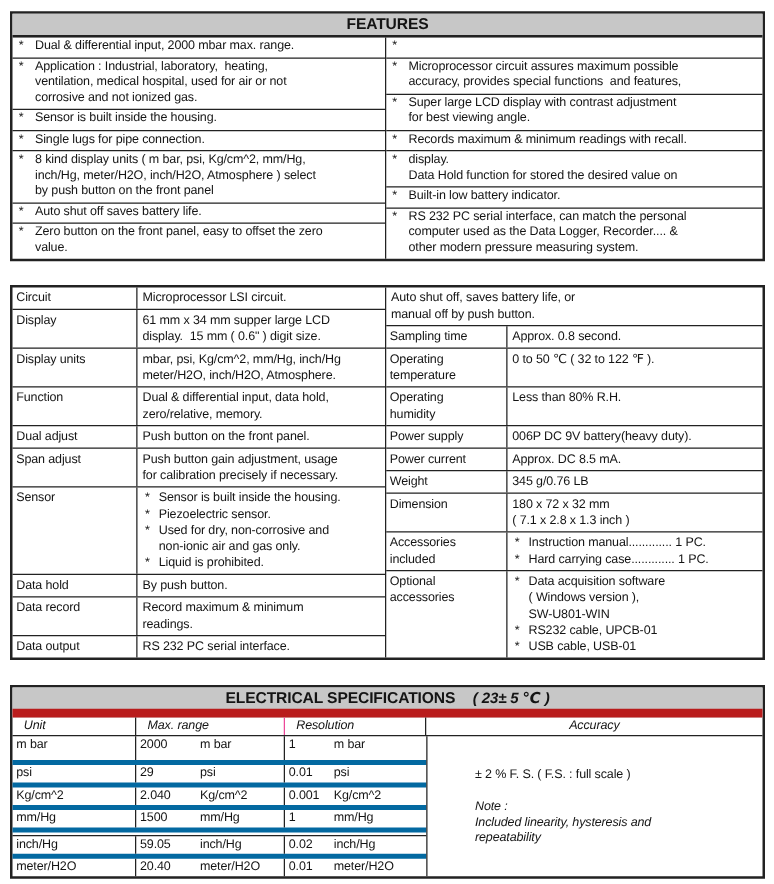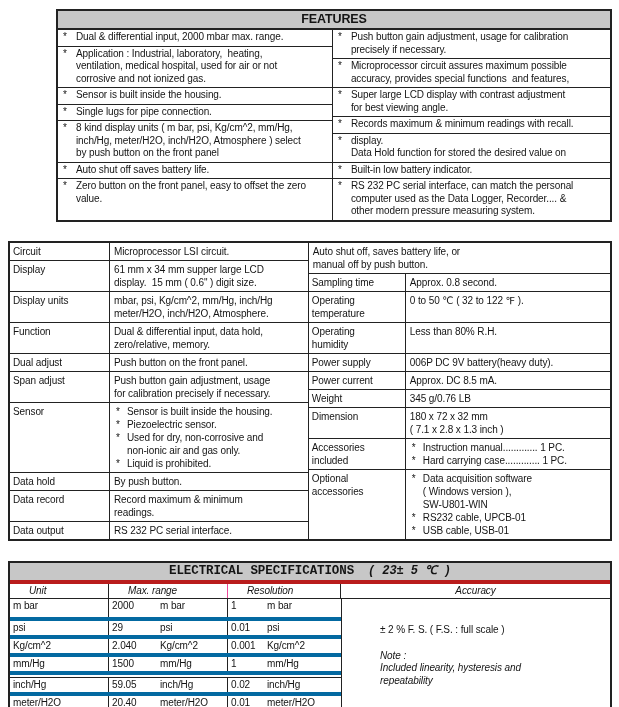"FEATURES" .mt-features { margin-left: 48px -> none }
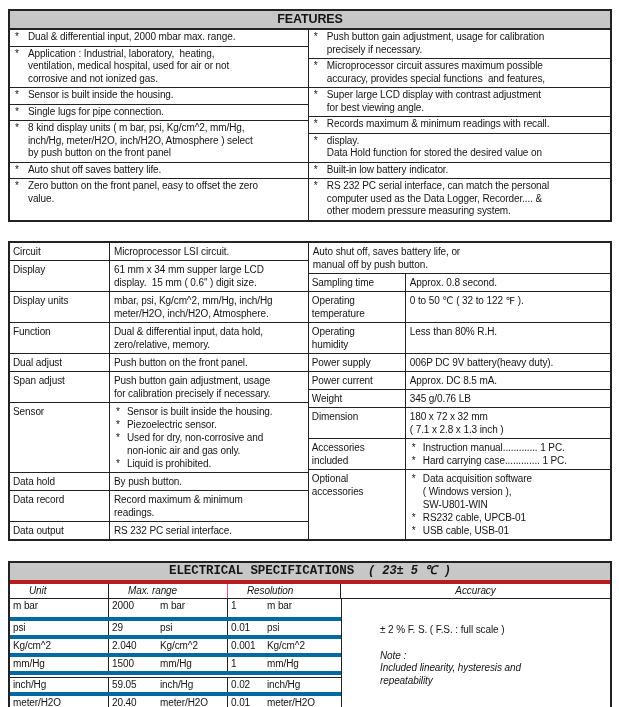"Push button gain adjustment, usage for" div.feat-text { html: <div> <div>Push button gain adjustment, usage for calibration</div> <div>precisely if necessary.</div> </div> -> none }
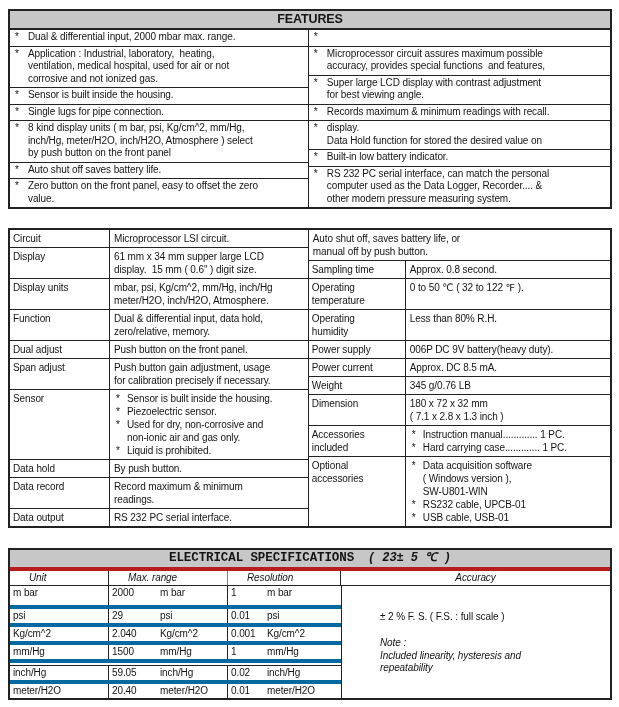"ELECTRICAL SPECIFICATIONS ( 23± 5" .section-table.electrical .sec-title { border-bottom: 4px solid #b91c1c -> 7px solid #b91c1c; font-family: Liberation Mono, monospace -> none }
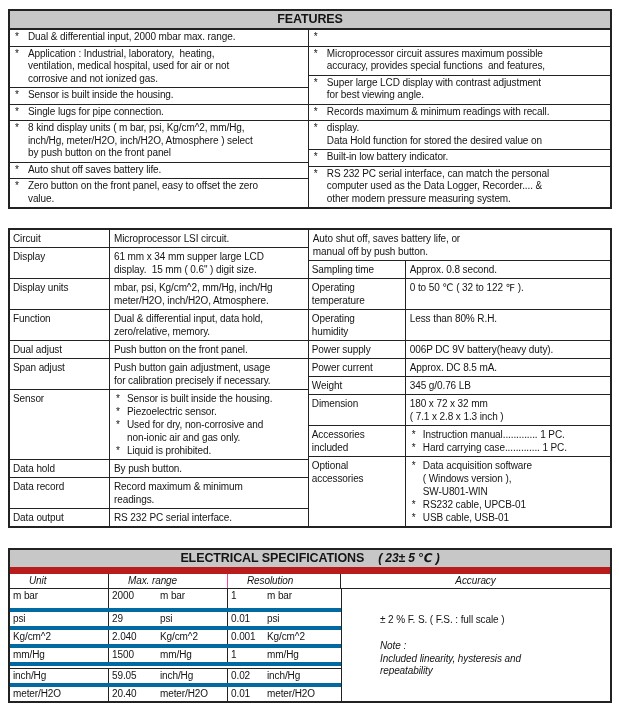"Unit" .ele-header > div { padding: 1px 19px -> 1px 9px }
